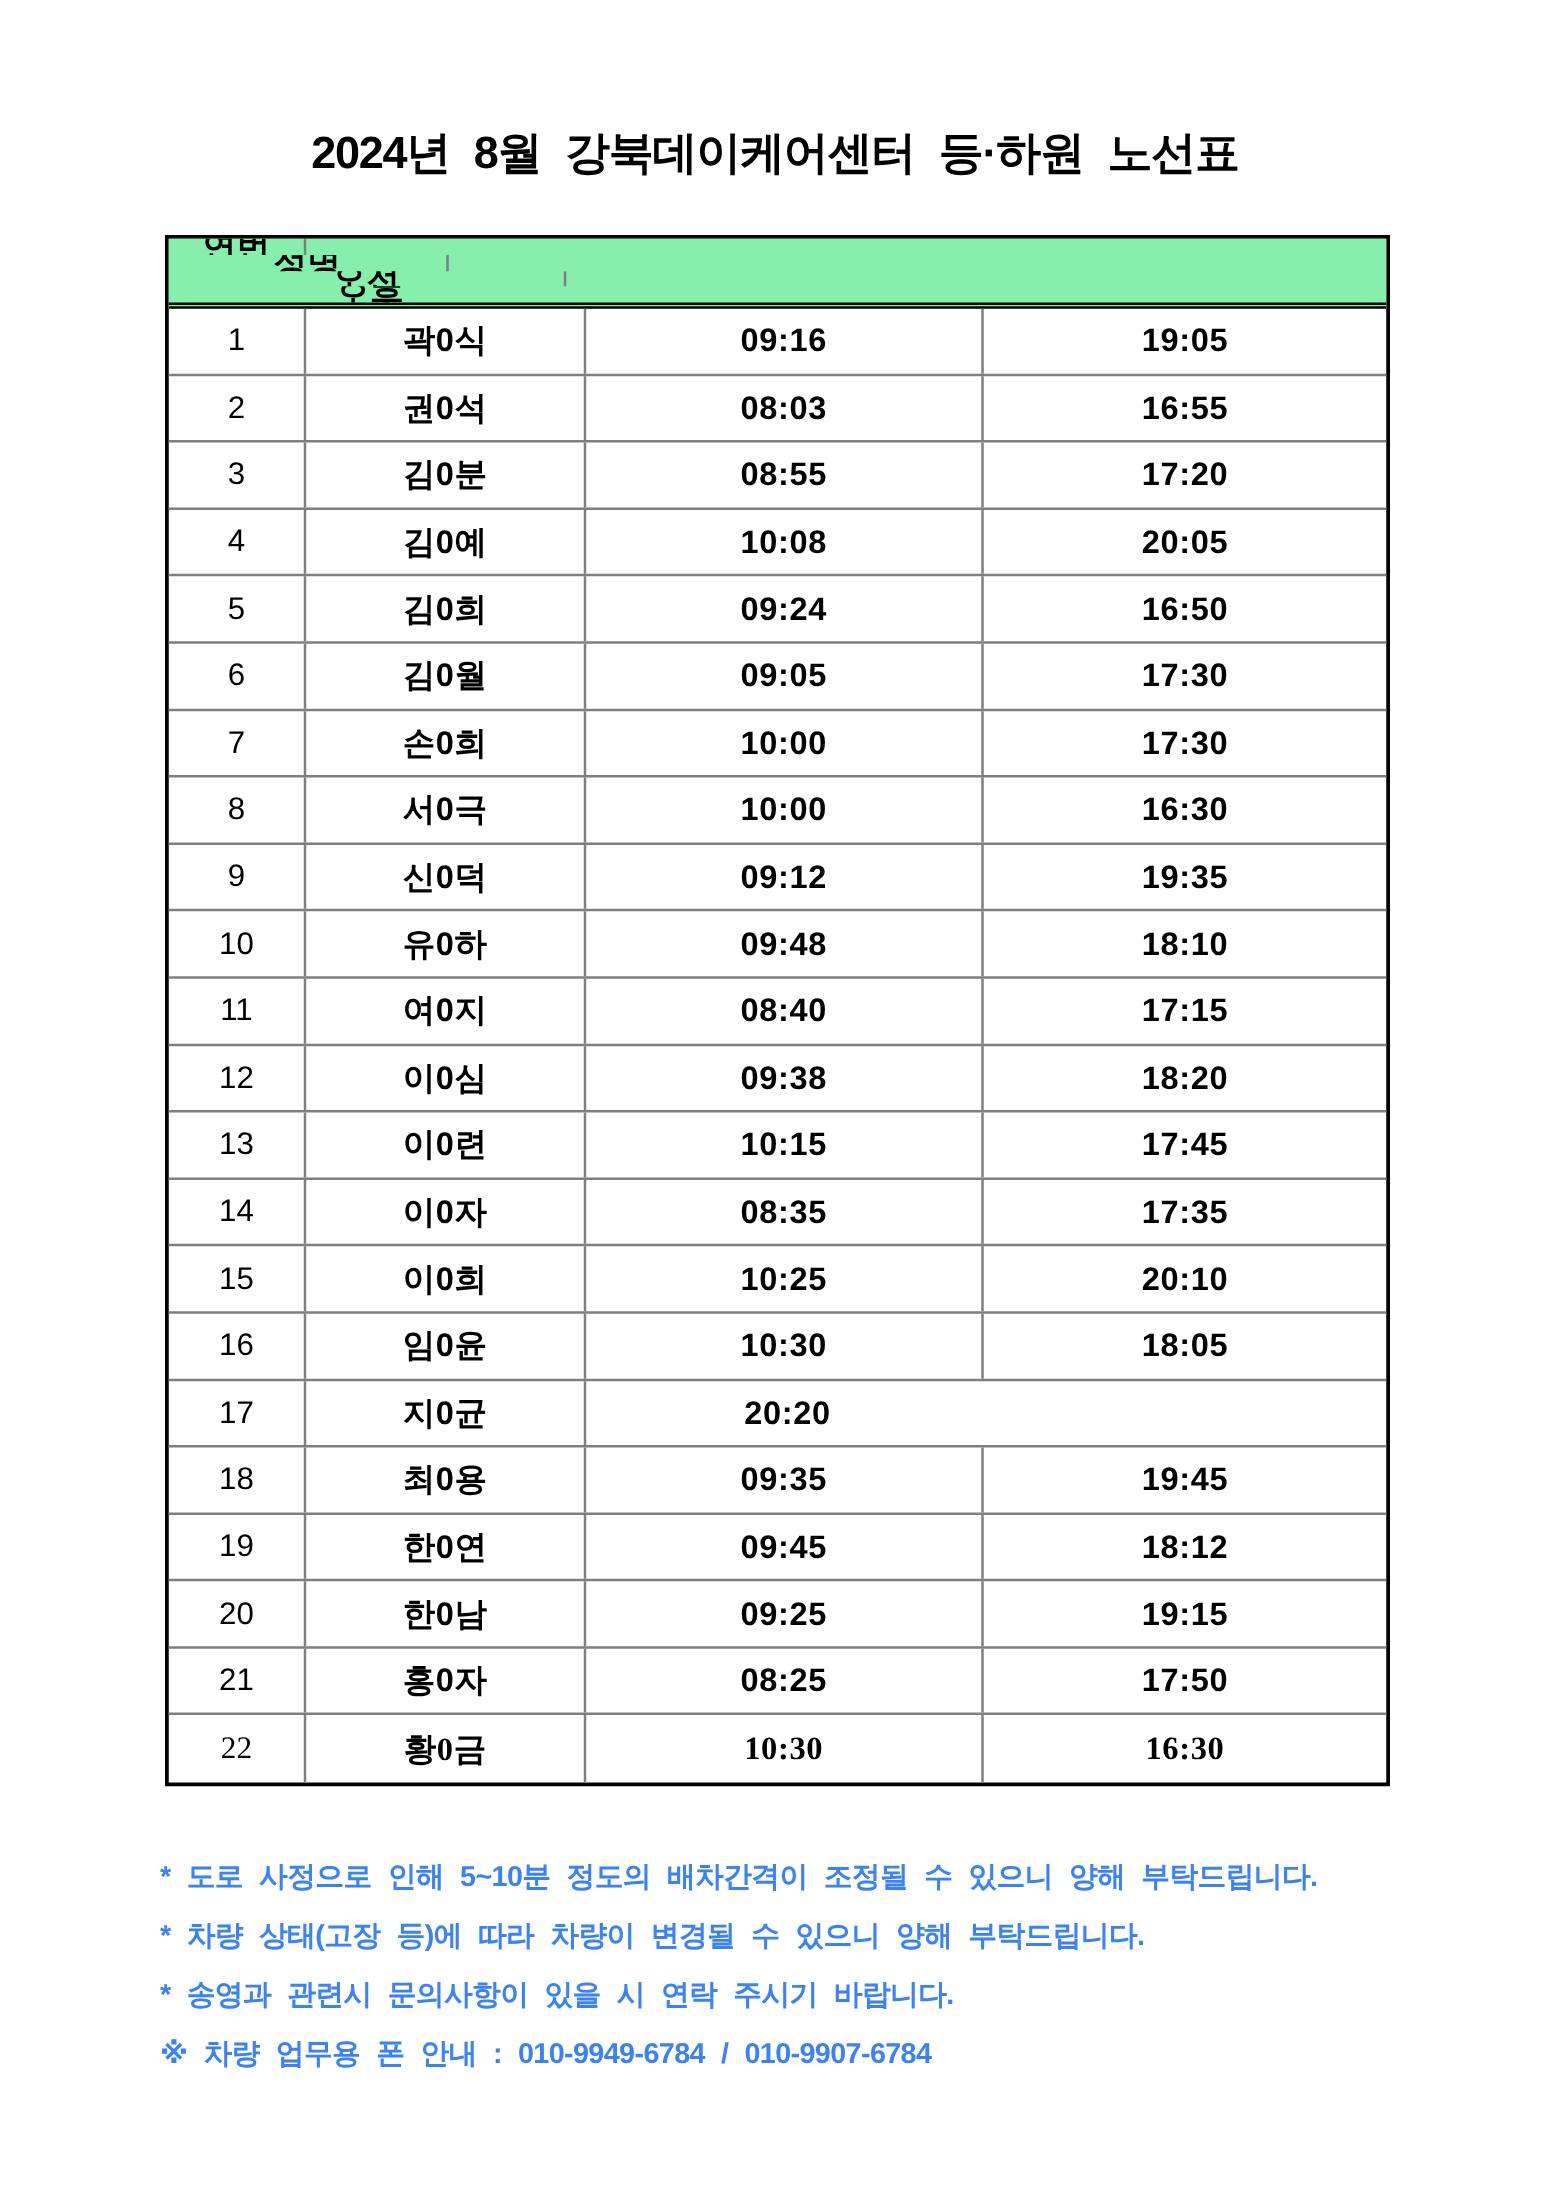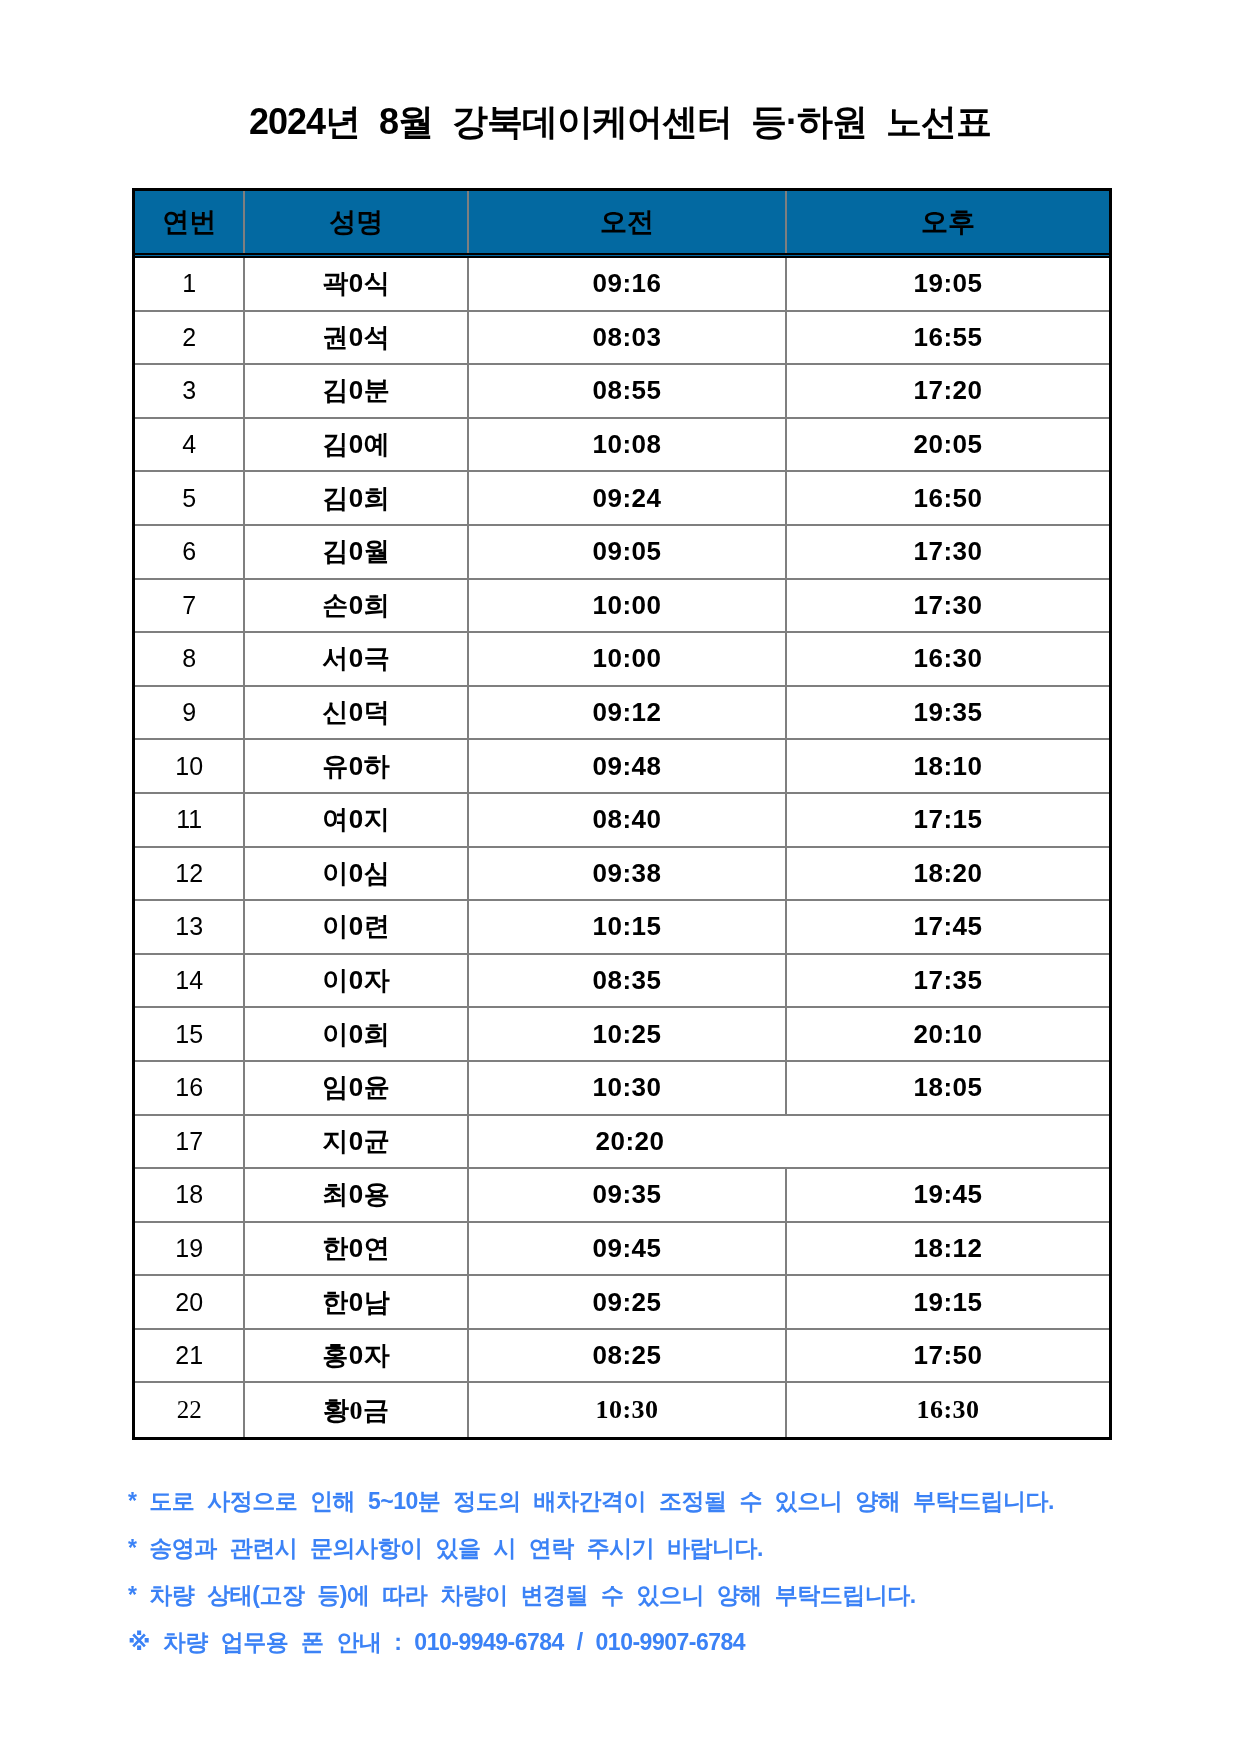"연번" .t-head { background: #0369a1 -> #86efac; flex-direction: none -> column; height: 67px -> 56px }
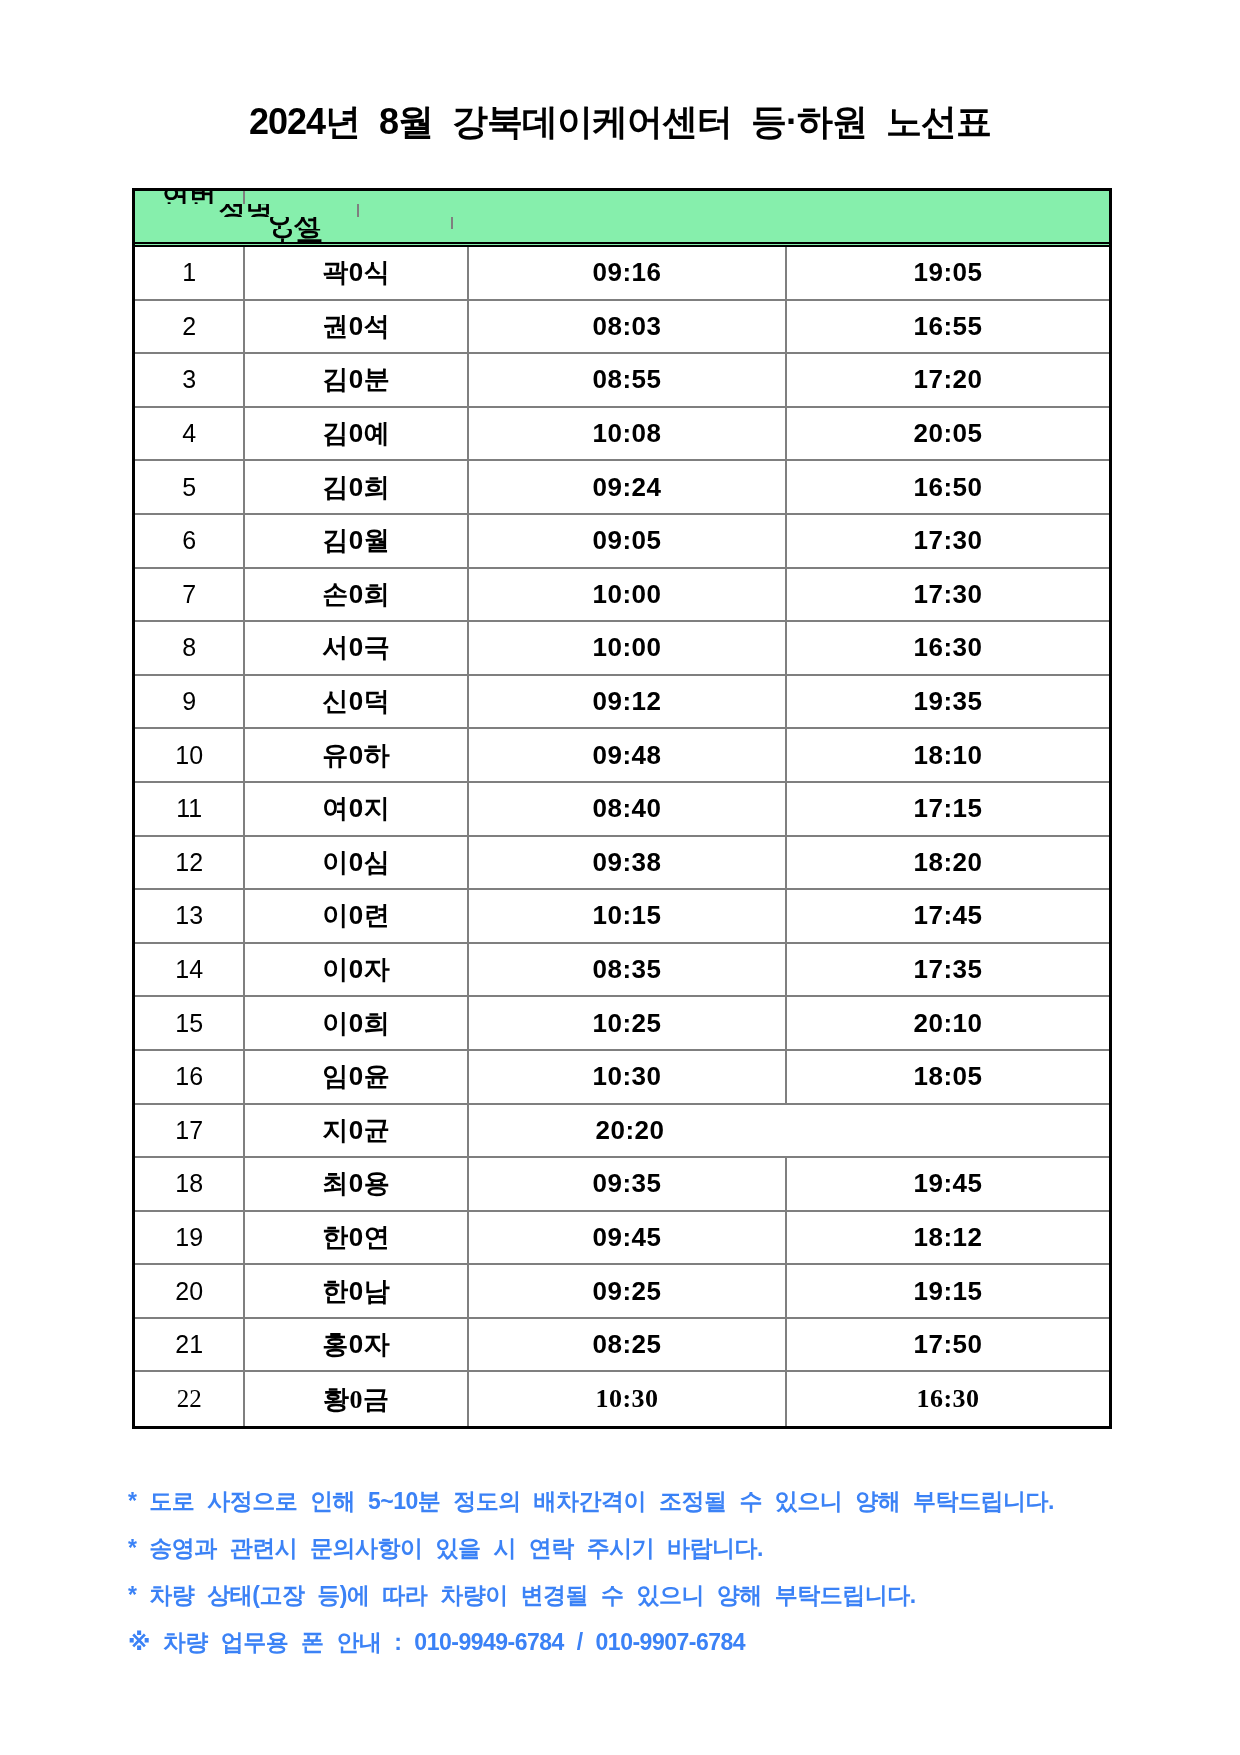"* 송영과 관련시 문의사항이 있을" div.note-line { order: before "* 차량 상태(고장 등)에 따라" -> after "* 차량 상태(고장 등)에 따라" }
